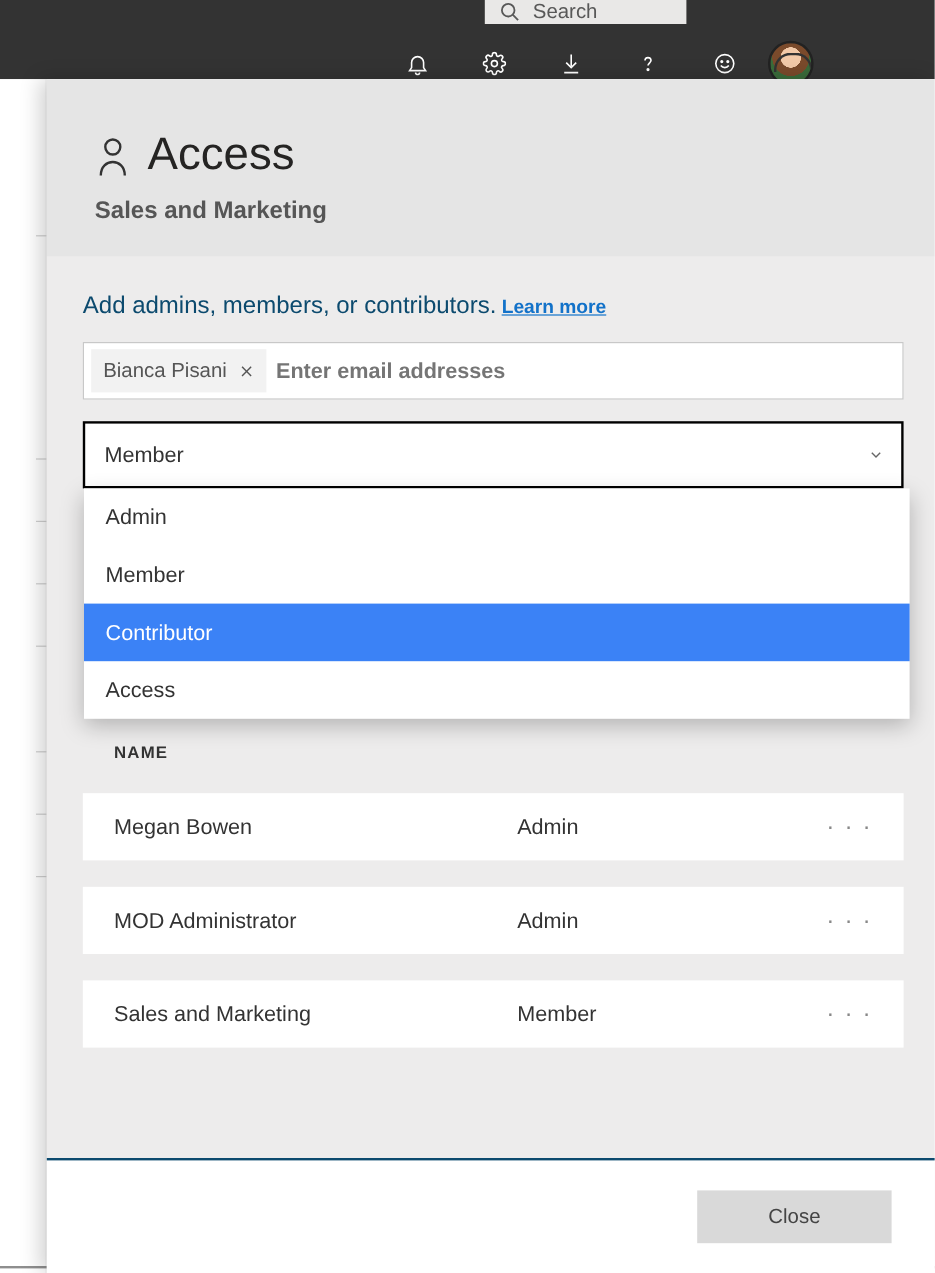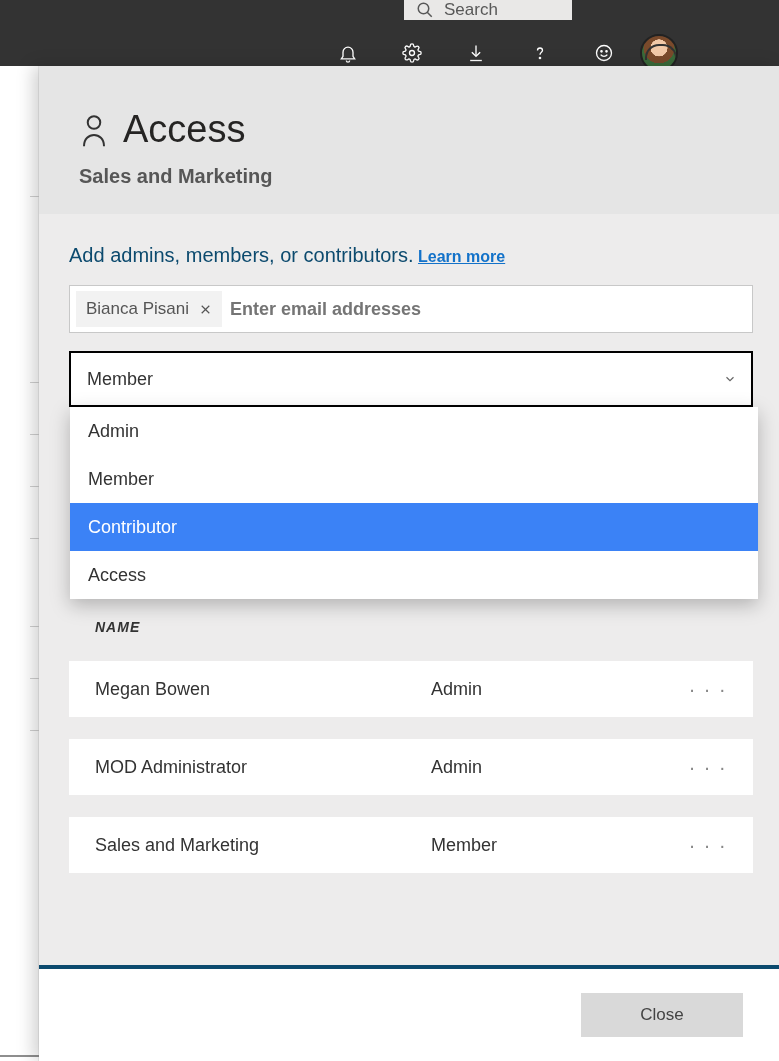"NAME" .table-head { font-style: italic -> none }
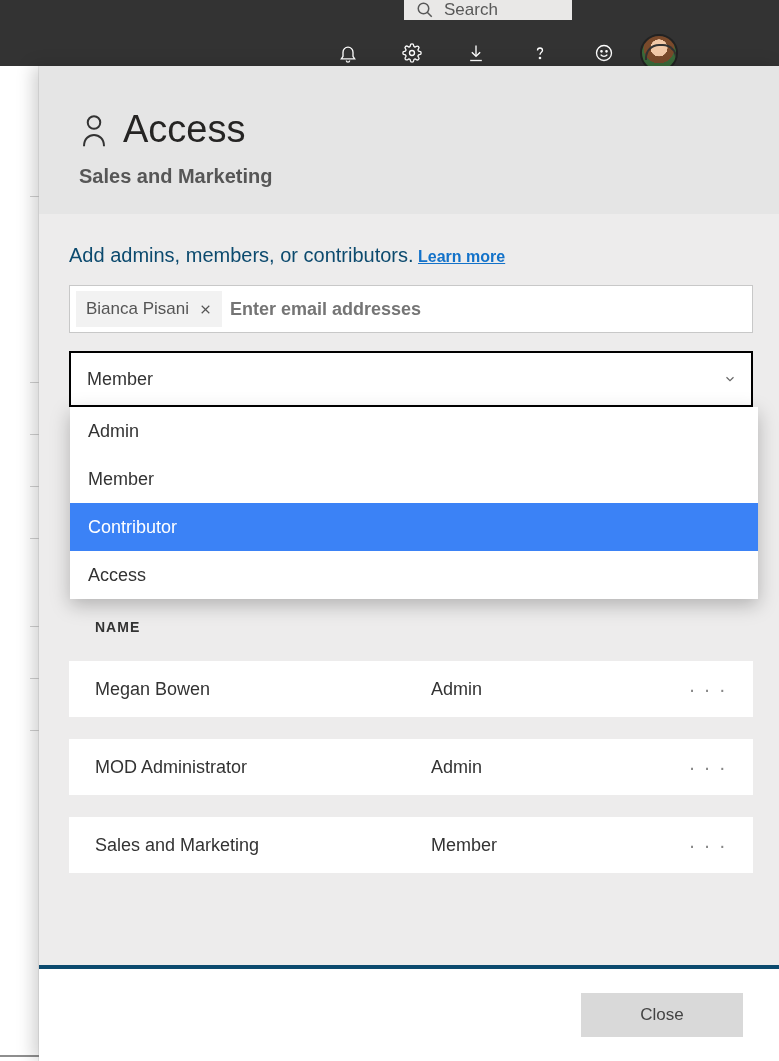"Close" .panel-footer { border-top: 4px solid #0c4a6e -> 2px solid #0c4a6e }
